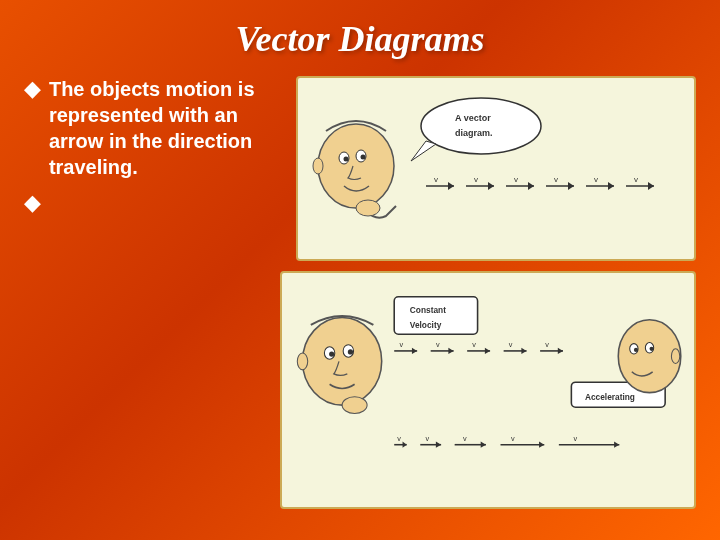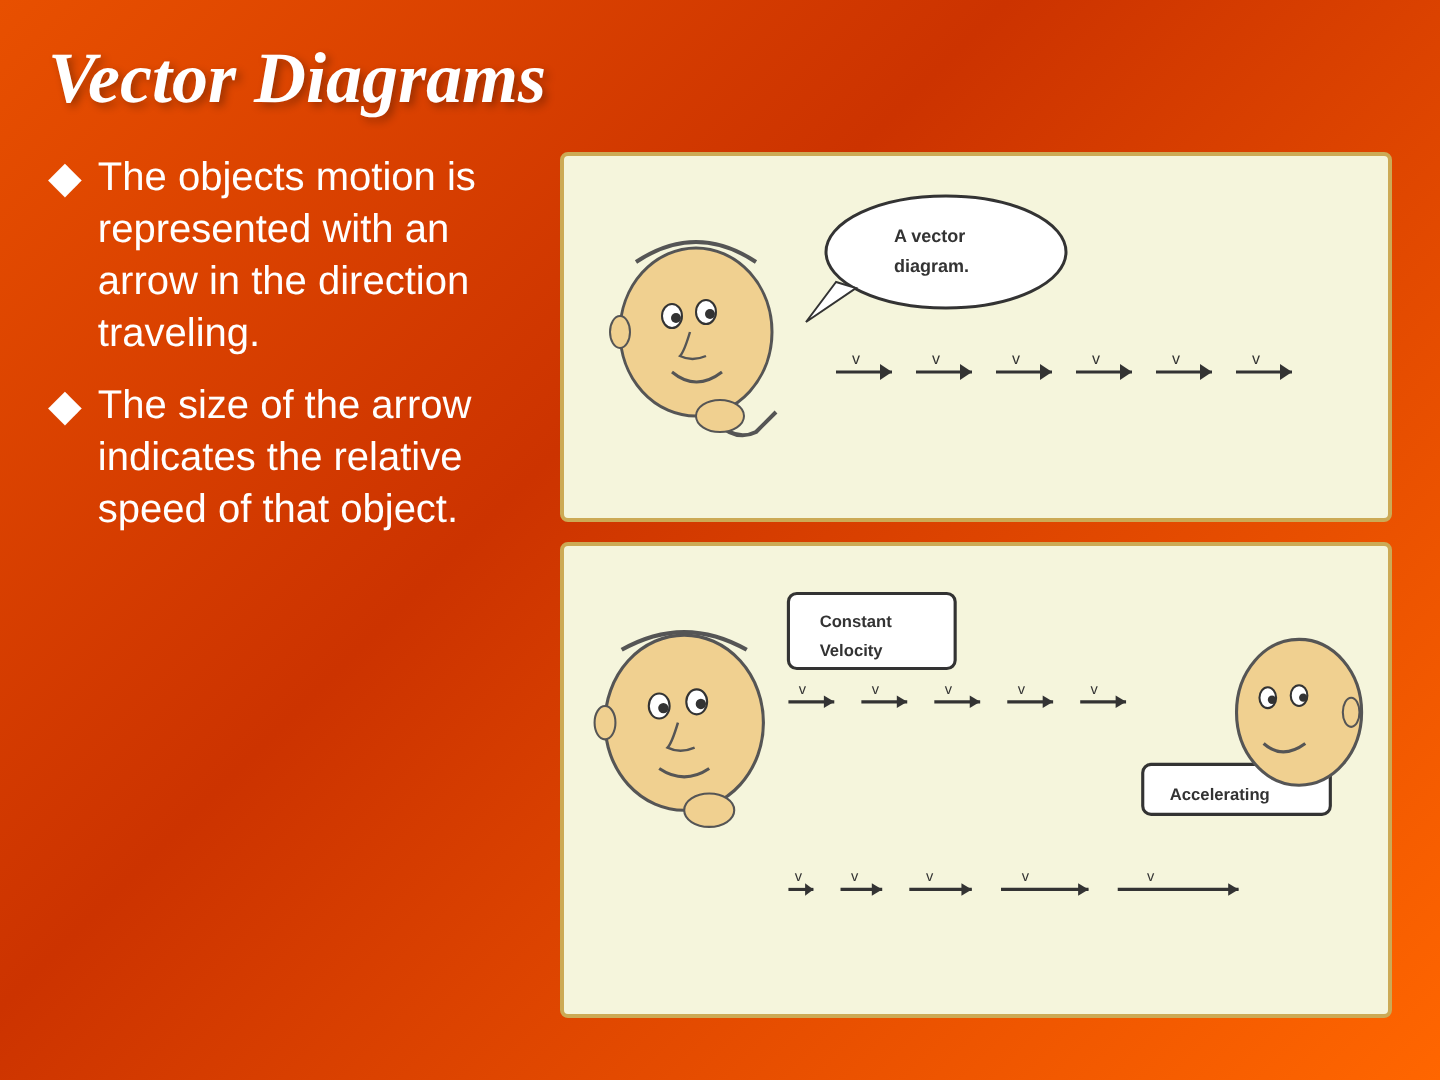"Vector Diagrams" .slide-title { text-align: none -> center }
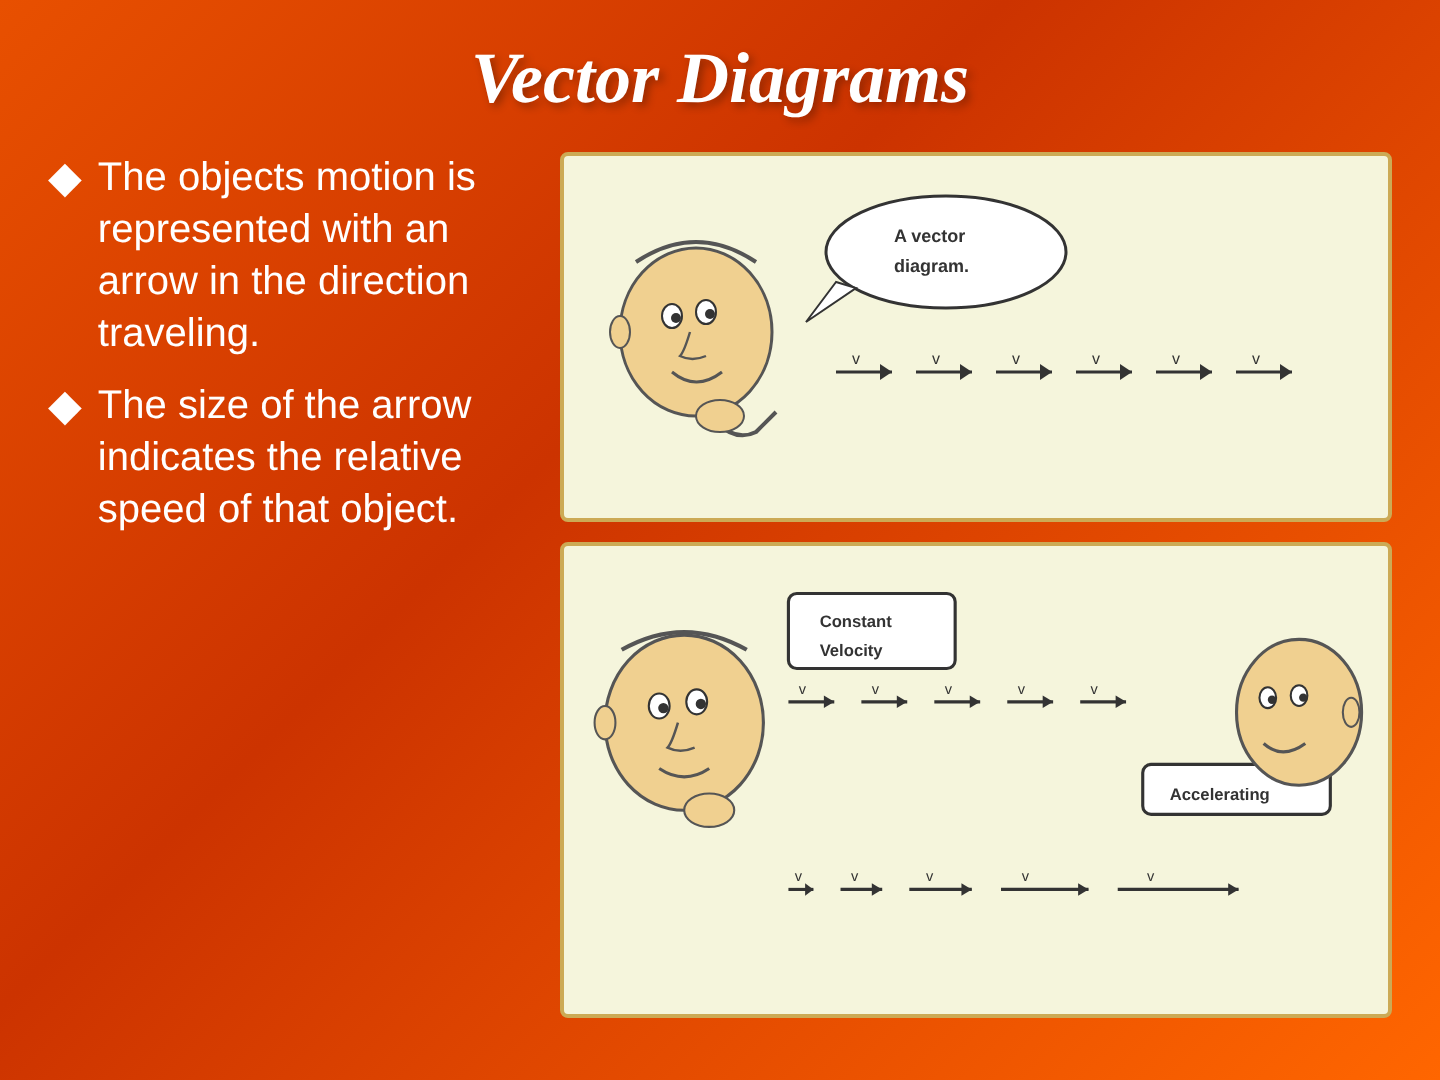"The objects motion is represented" .bullet-text { font-weight: normal -> bold }
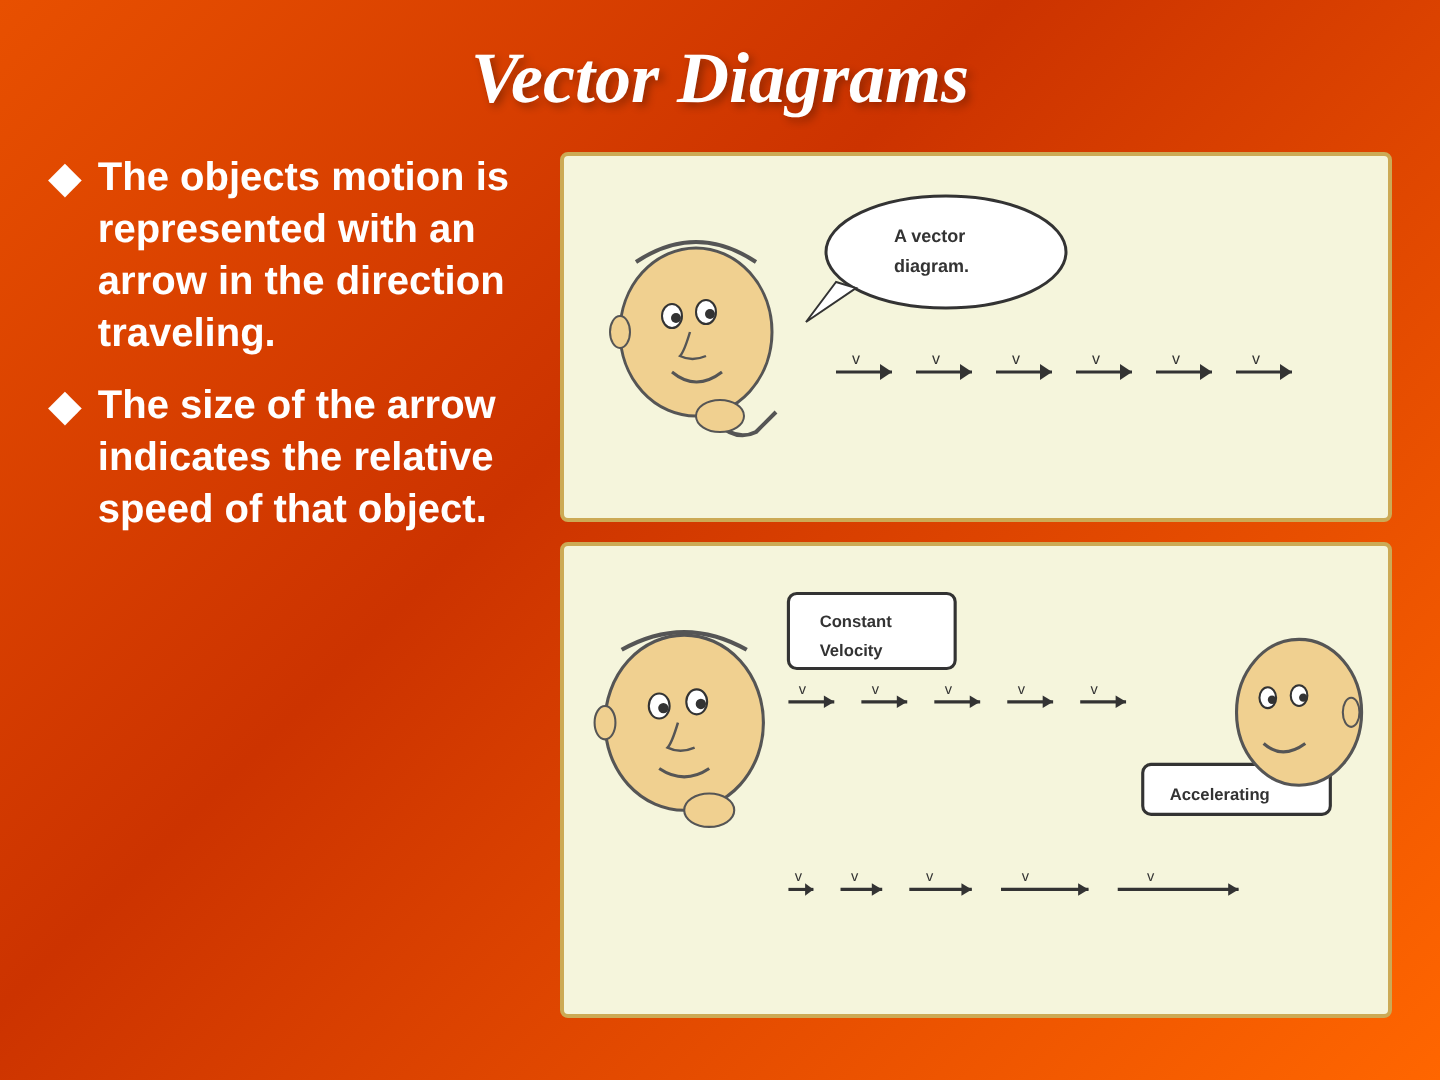"A vector" .diagrams-column { align-items: none -> flex-end }
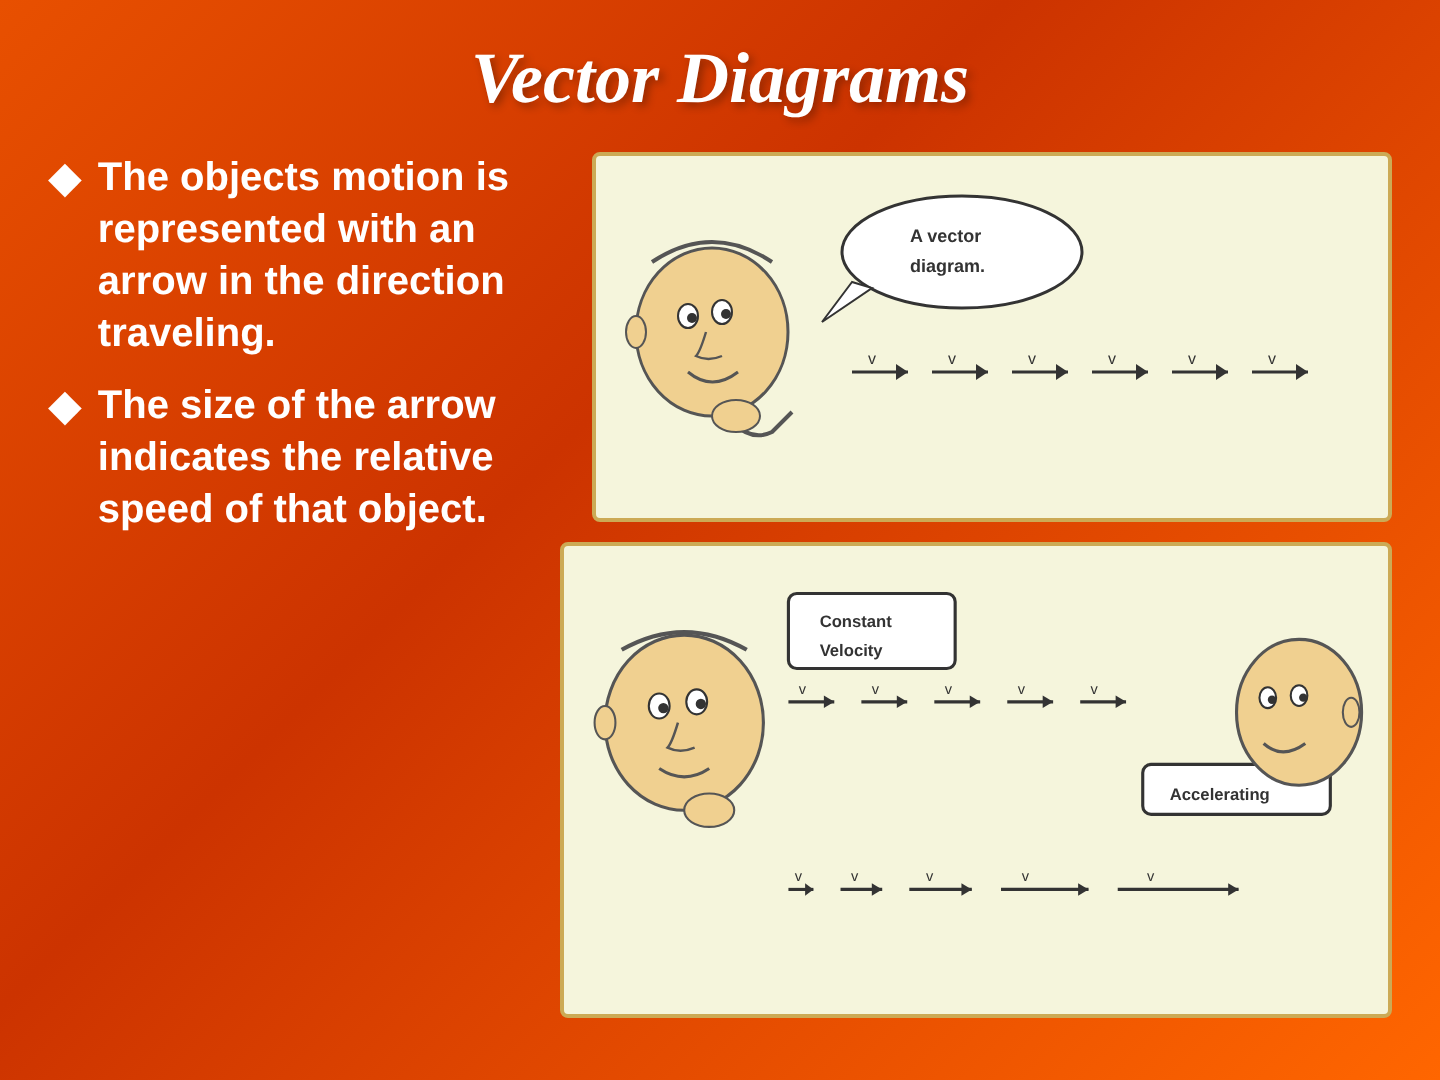"The size of the arrow" span.bullet-text { html: <span>The size of the arrow indicates the relative speed of that object.</span> -> none }
